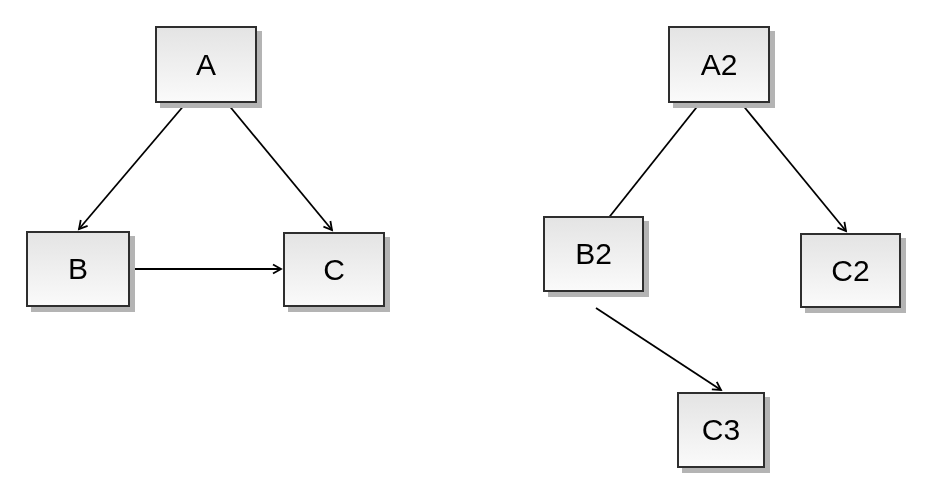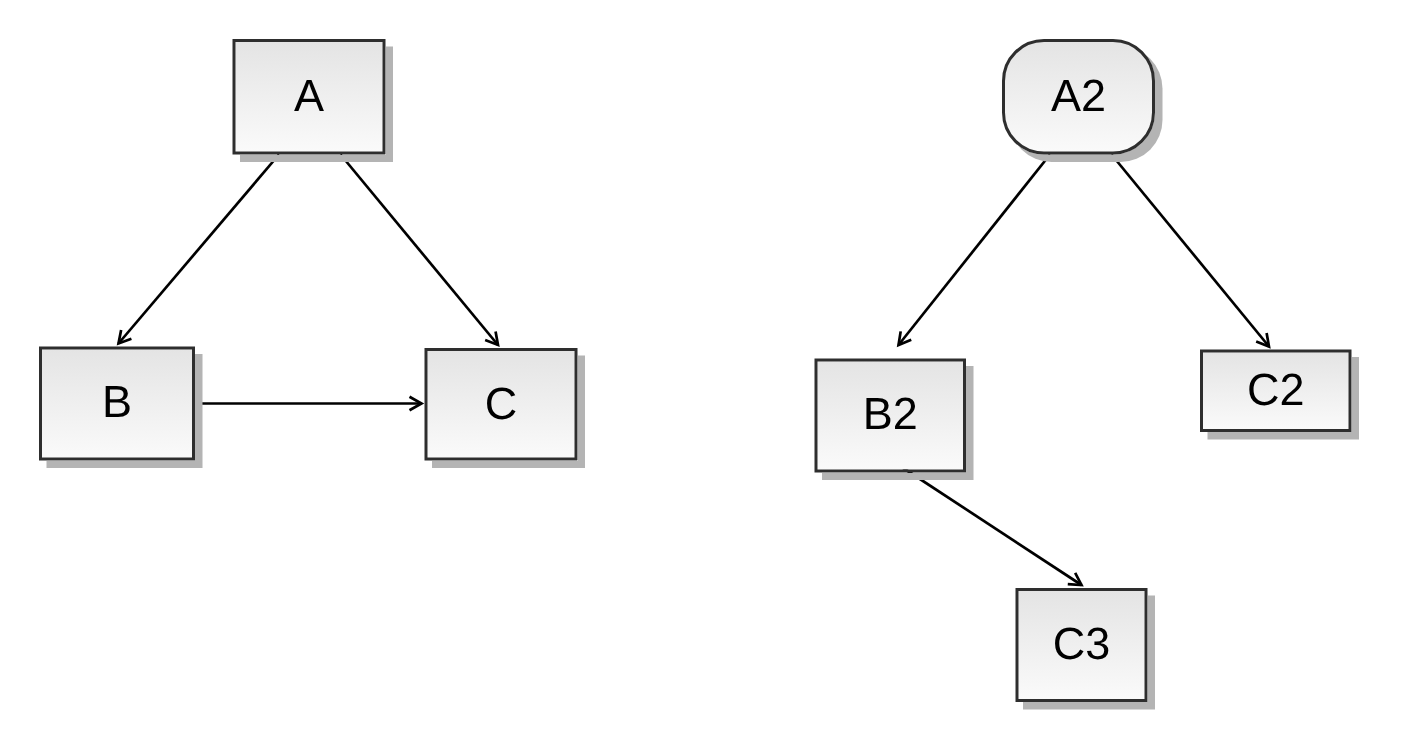"A2" div.node { border-radius: 28px -> none }
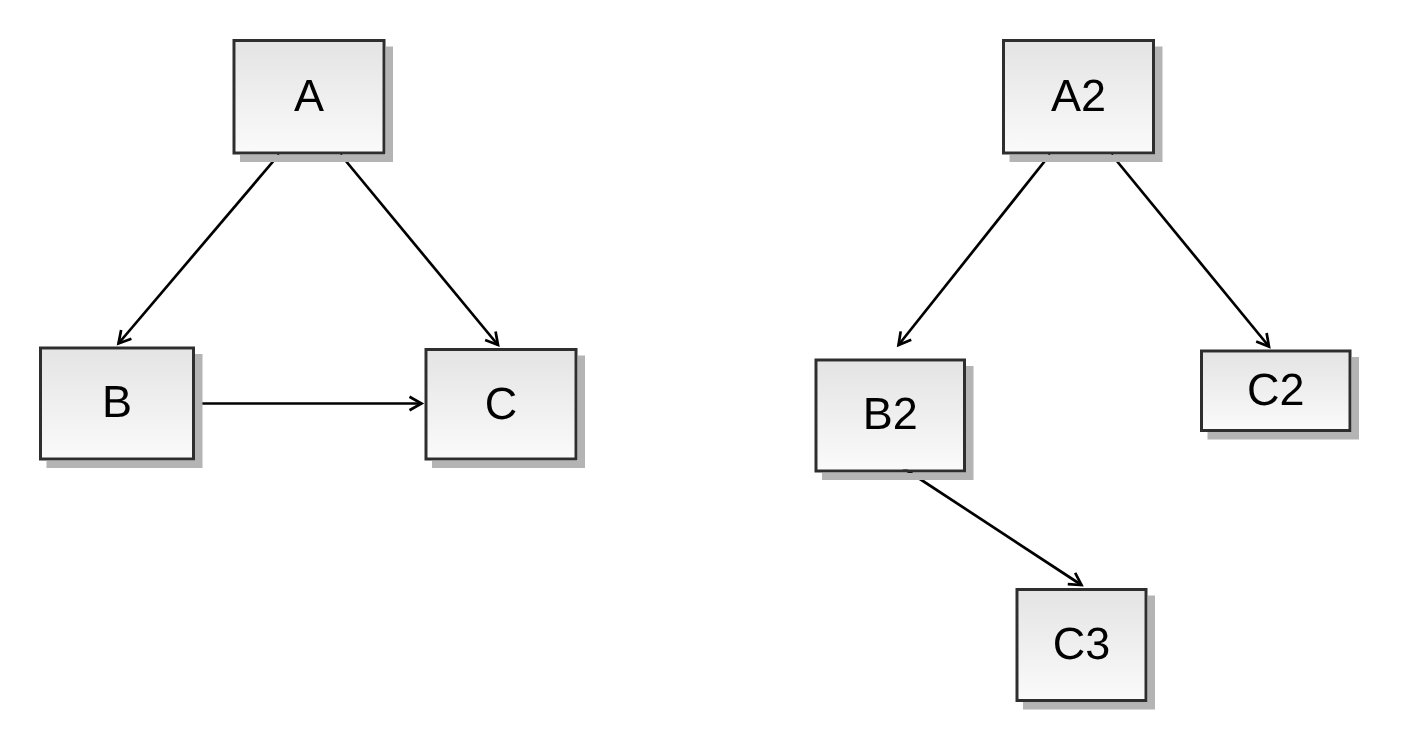"B2" div.node { top: 239px -> 216px }
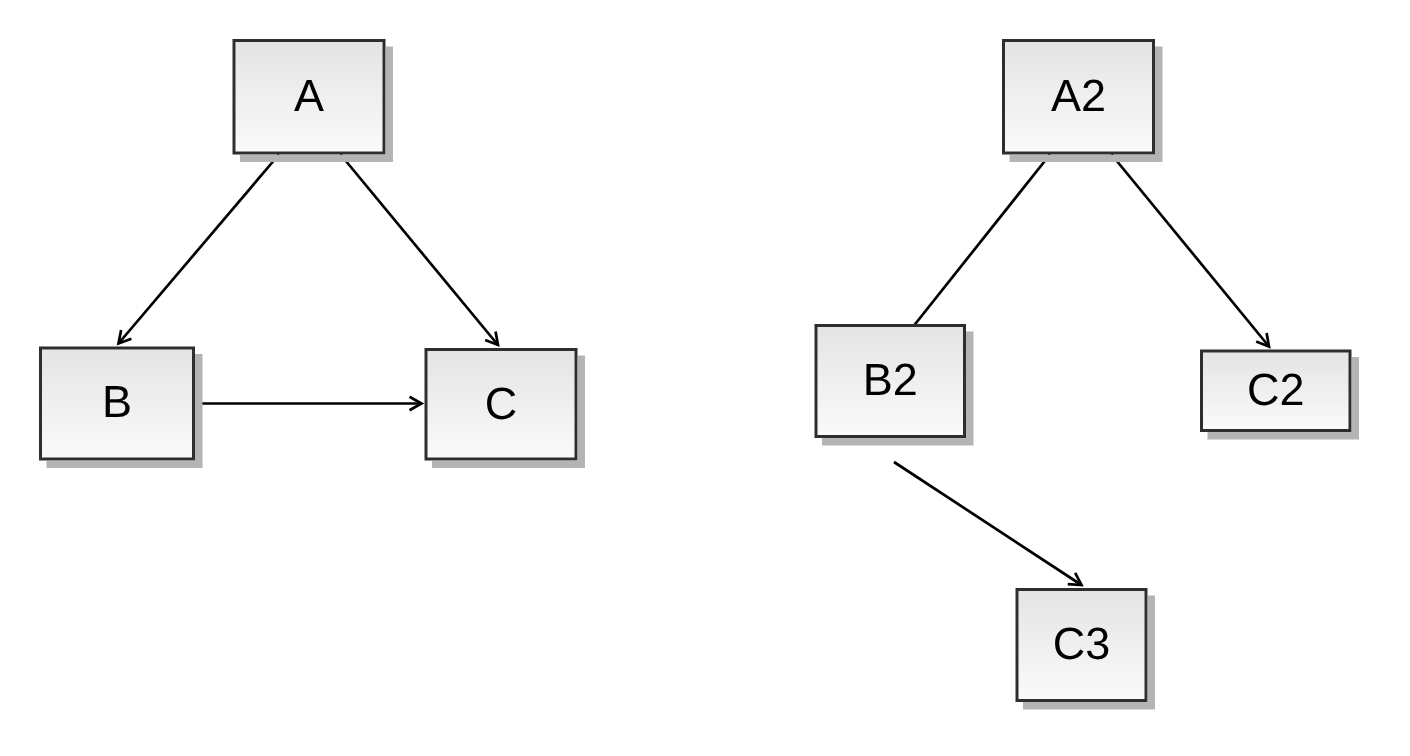"C2" div.node { height: 55px -> 75px }
